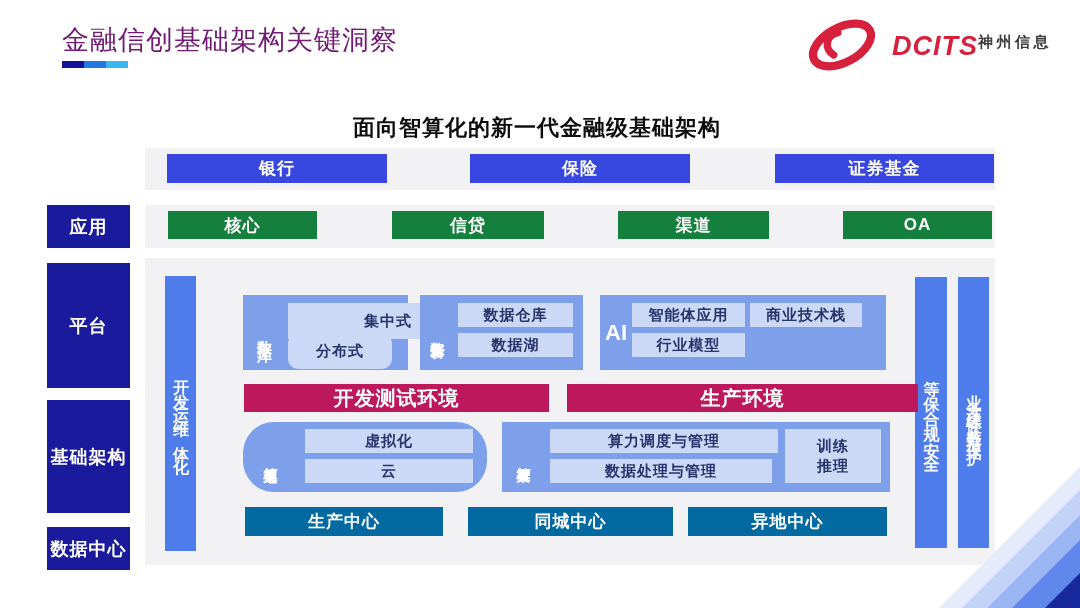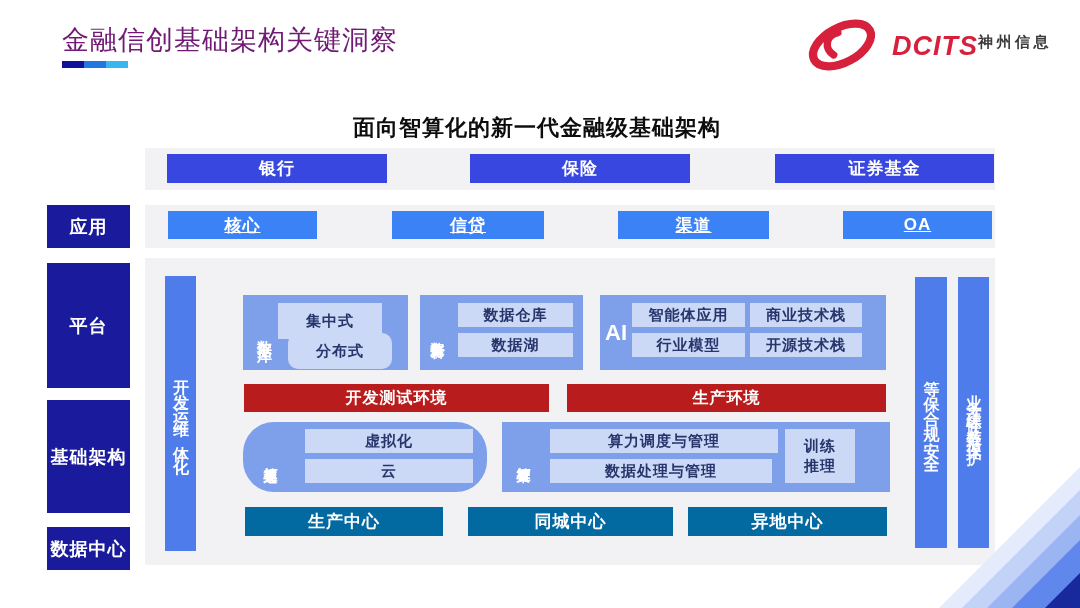"核心" .btn-app { background: #3b82f6 -> #15803d; text-decoration: underline -> none }
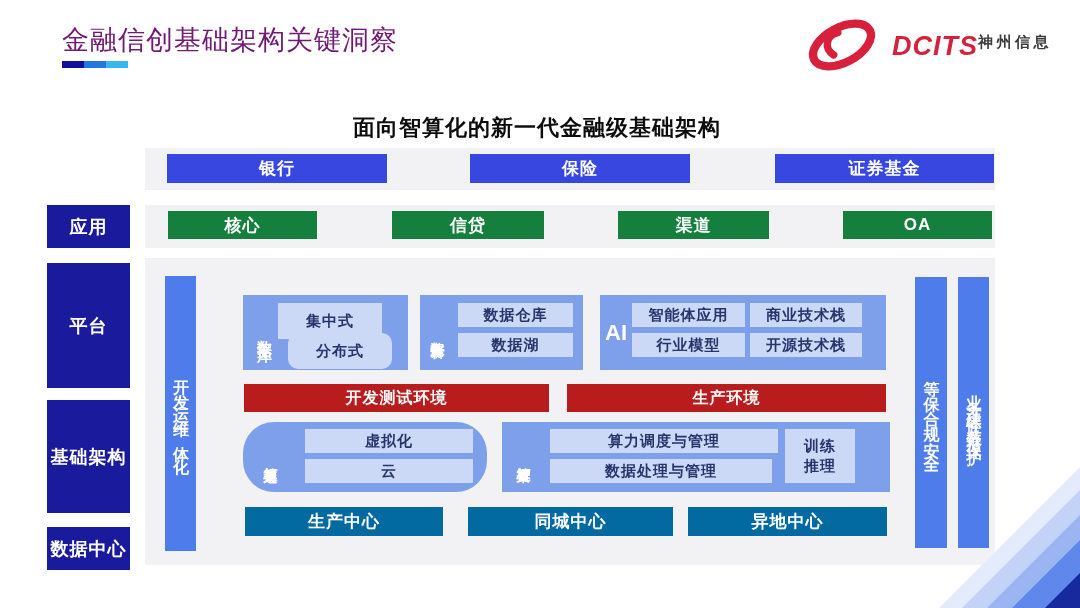"集中式" span.chip { left: 35px -> 45px; padding-left: none -> 48px }
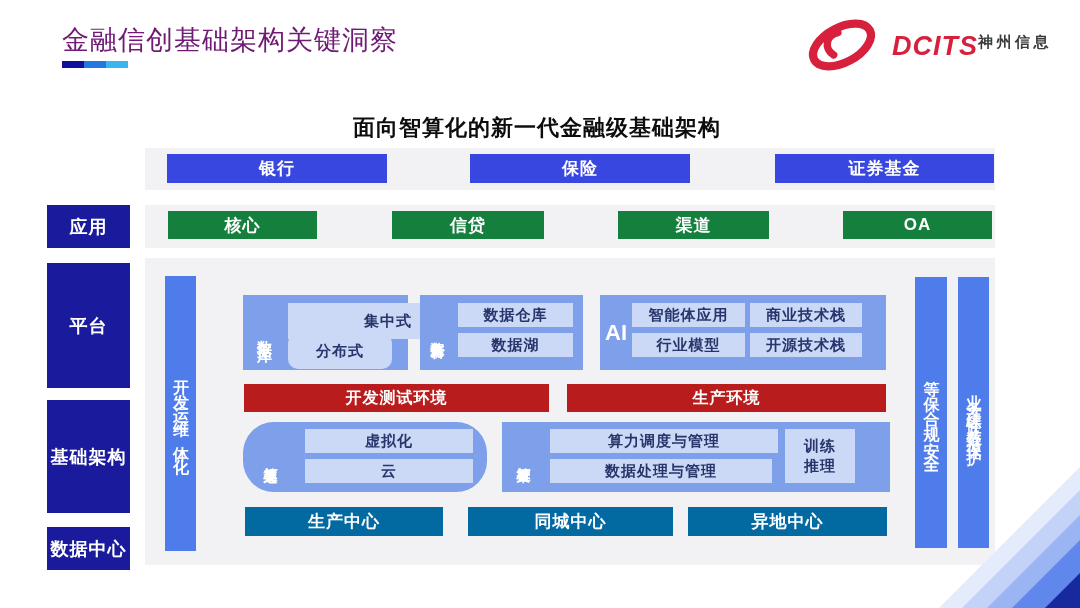"开源技术栈" span.chip { html: <span>开源技术栈</span> -> none }
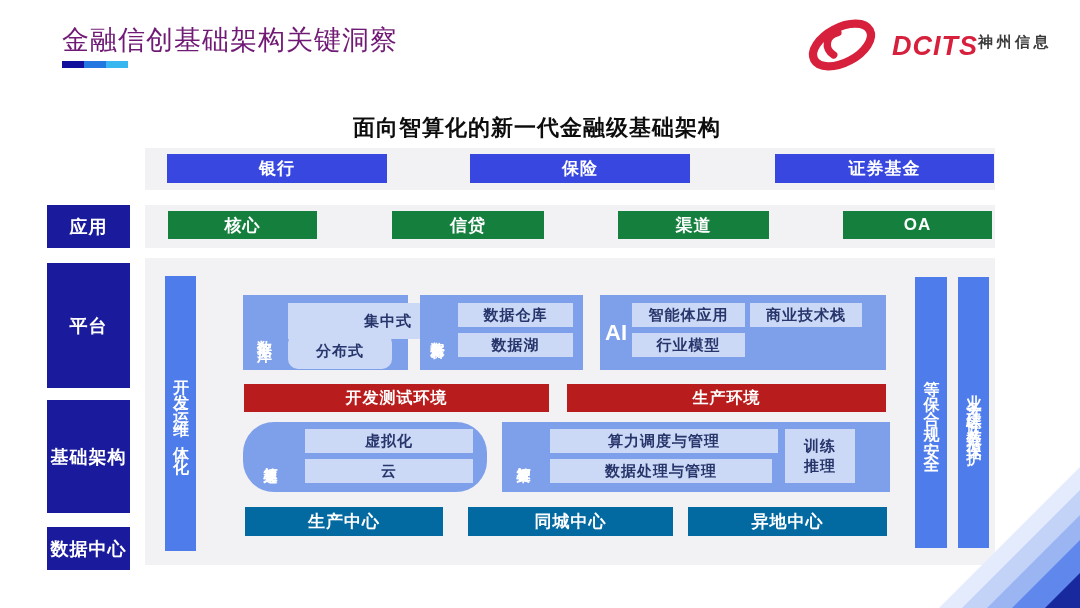"开发测试环境" .envbar { background: #b91c1c -> #be185d; font-size: 16px -> 20px }
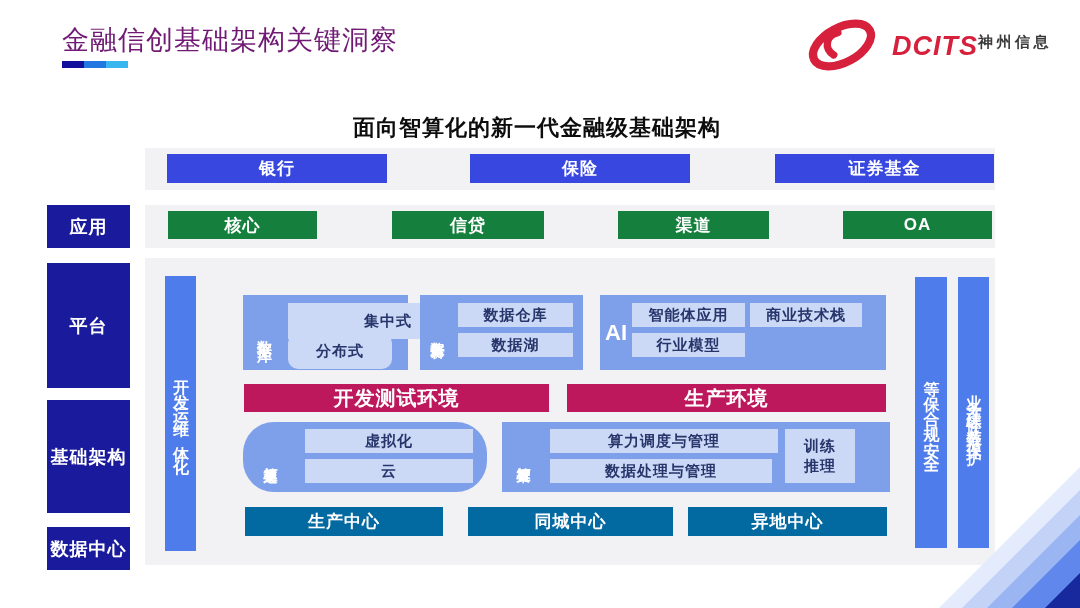"生产环境" div.abs { width: 319px -> 351px }
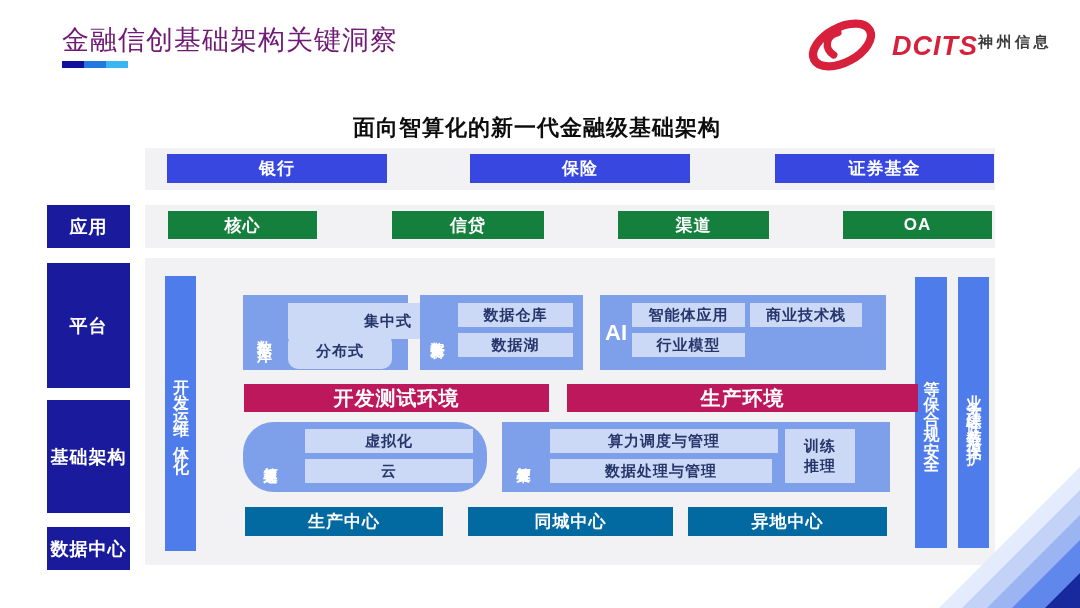"训练" span.chip { width: 70px -> 96px }
